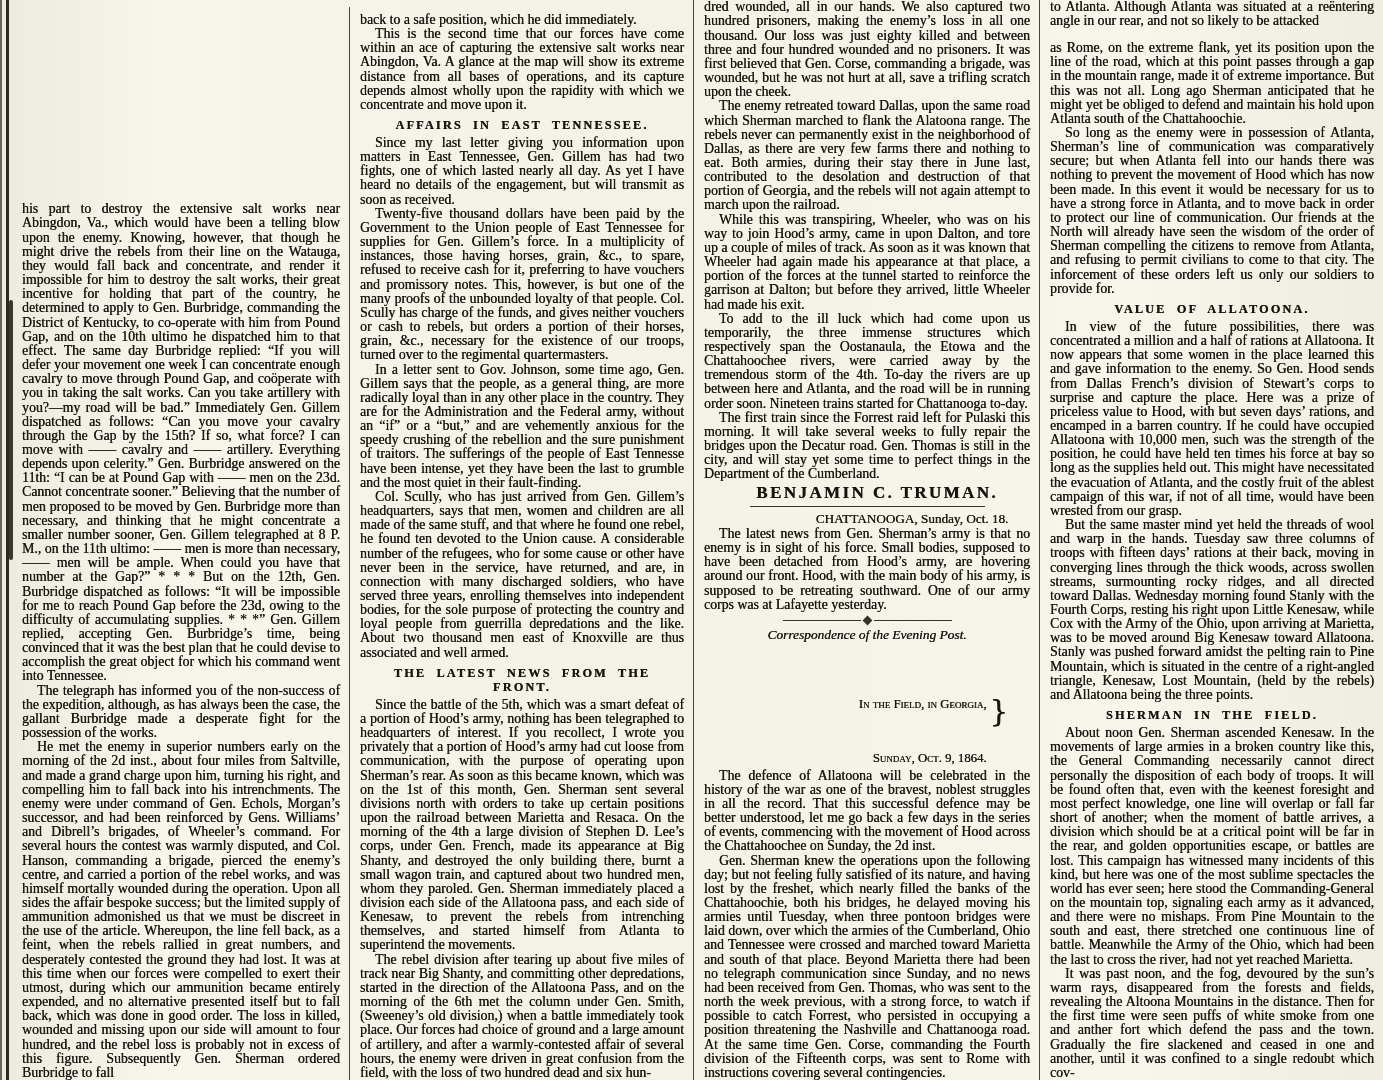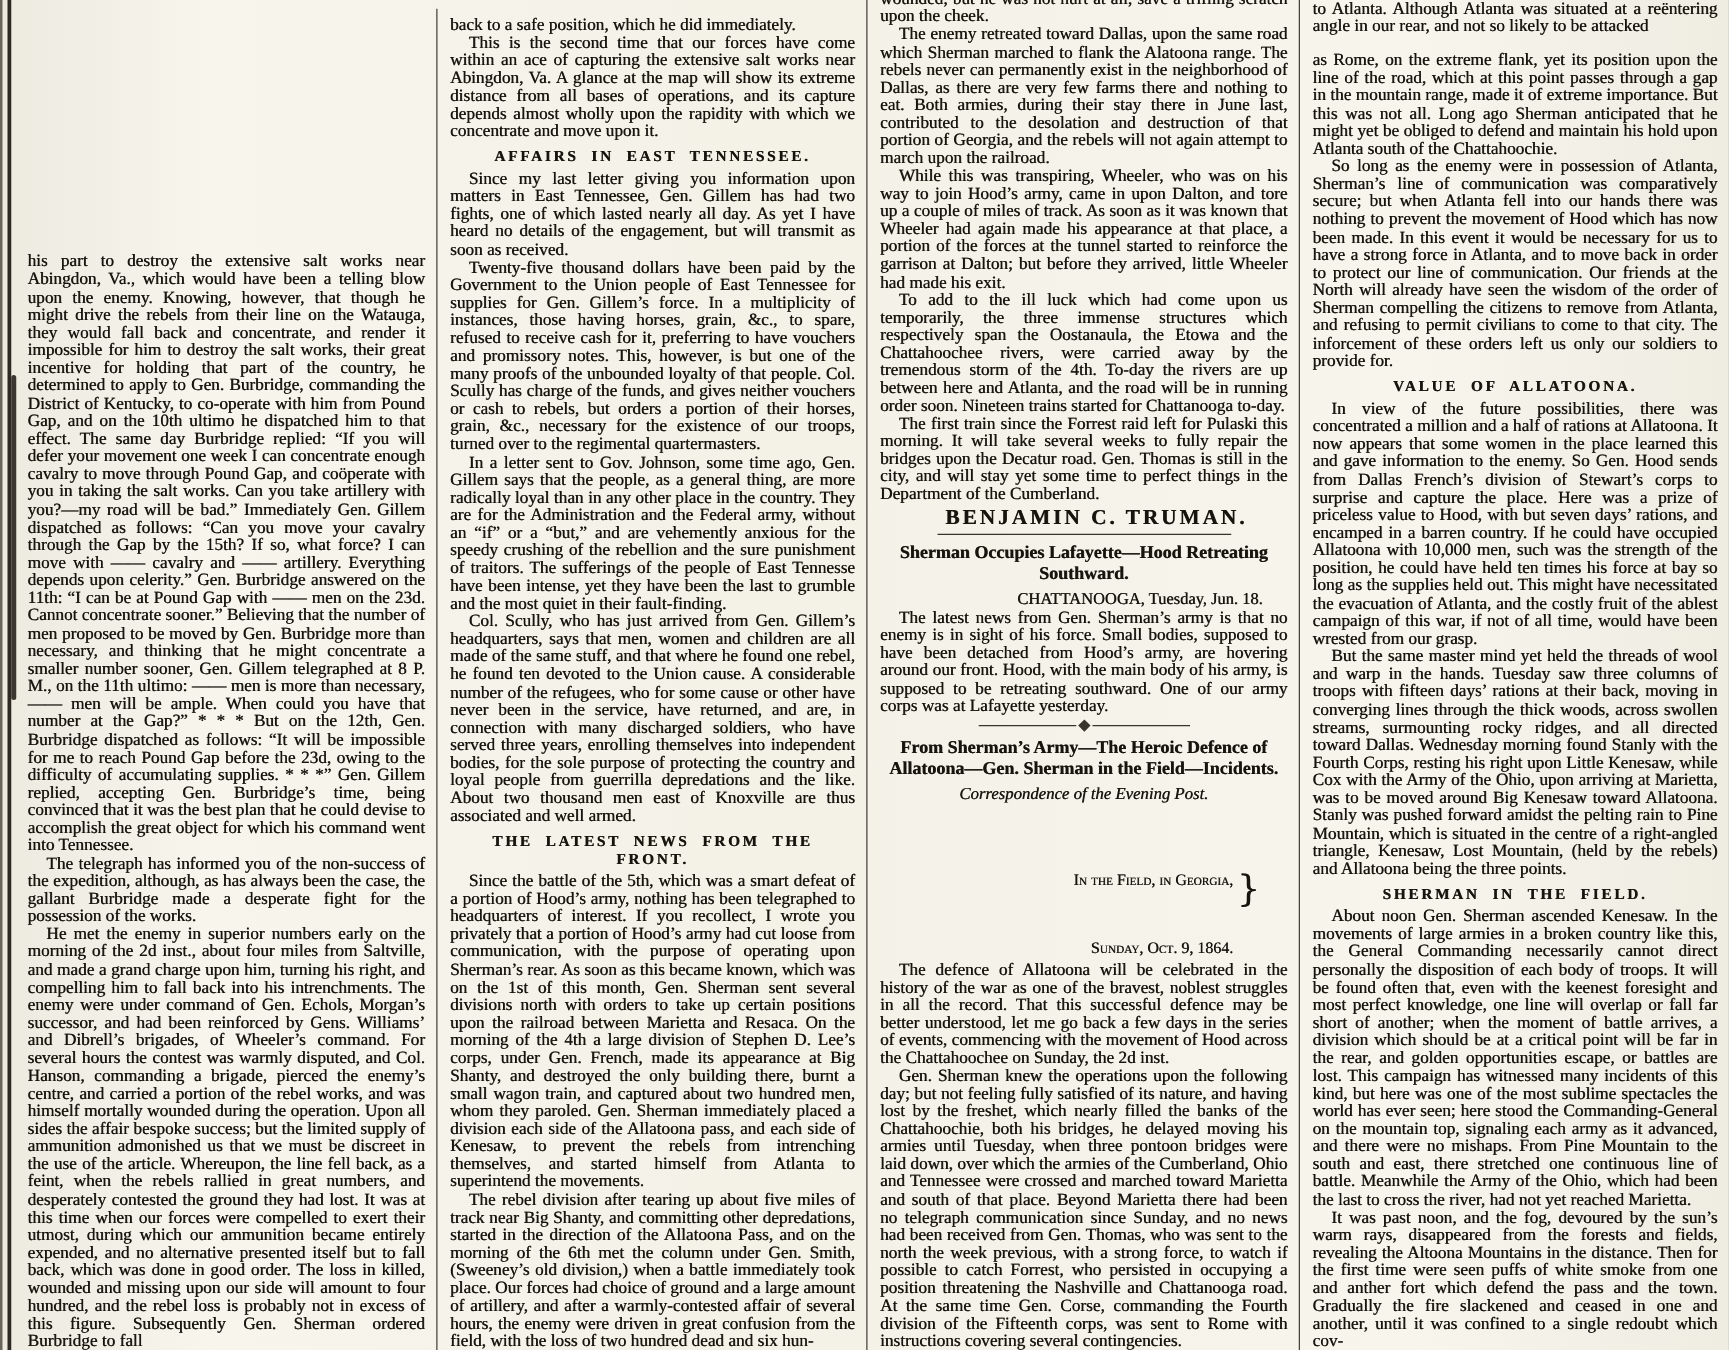"Sherman Occupies Lafayette—Hood" div.headline { html: <div>Sherman Occupies Lafayette—Hood Retreating Southward.</div> -> none }
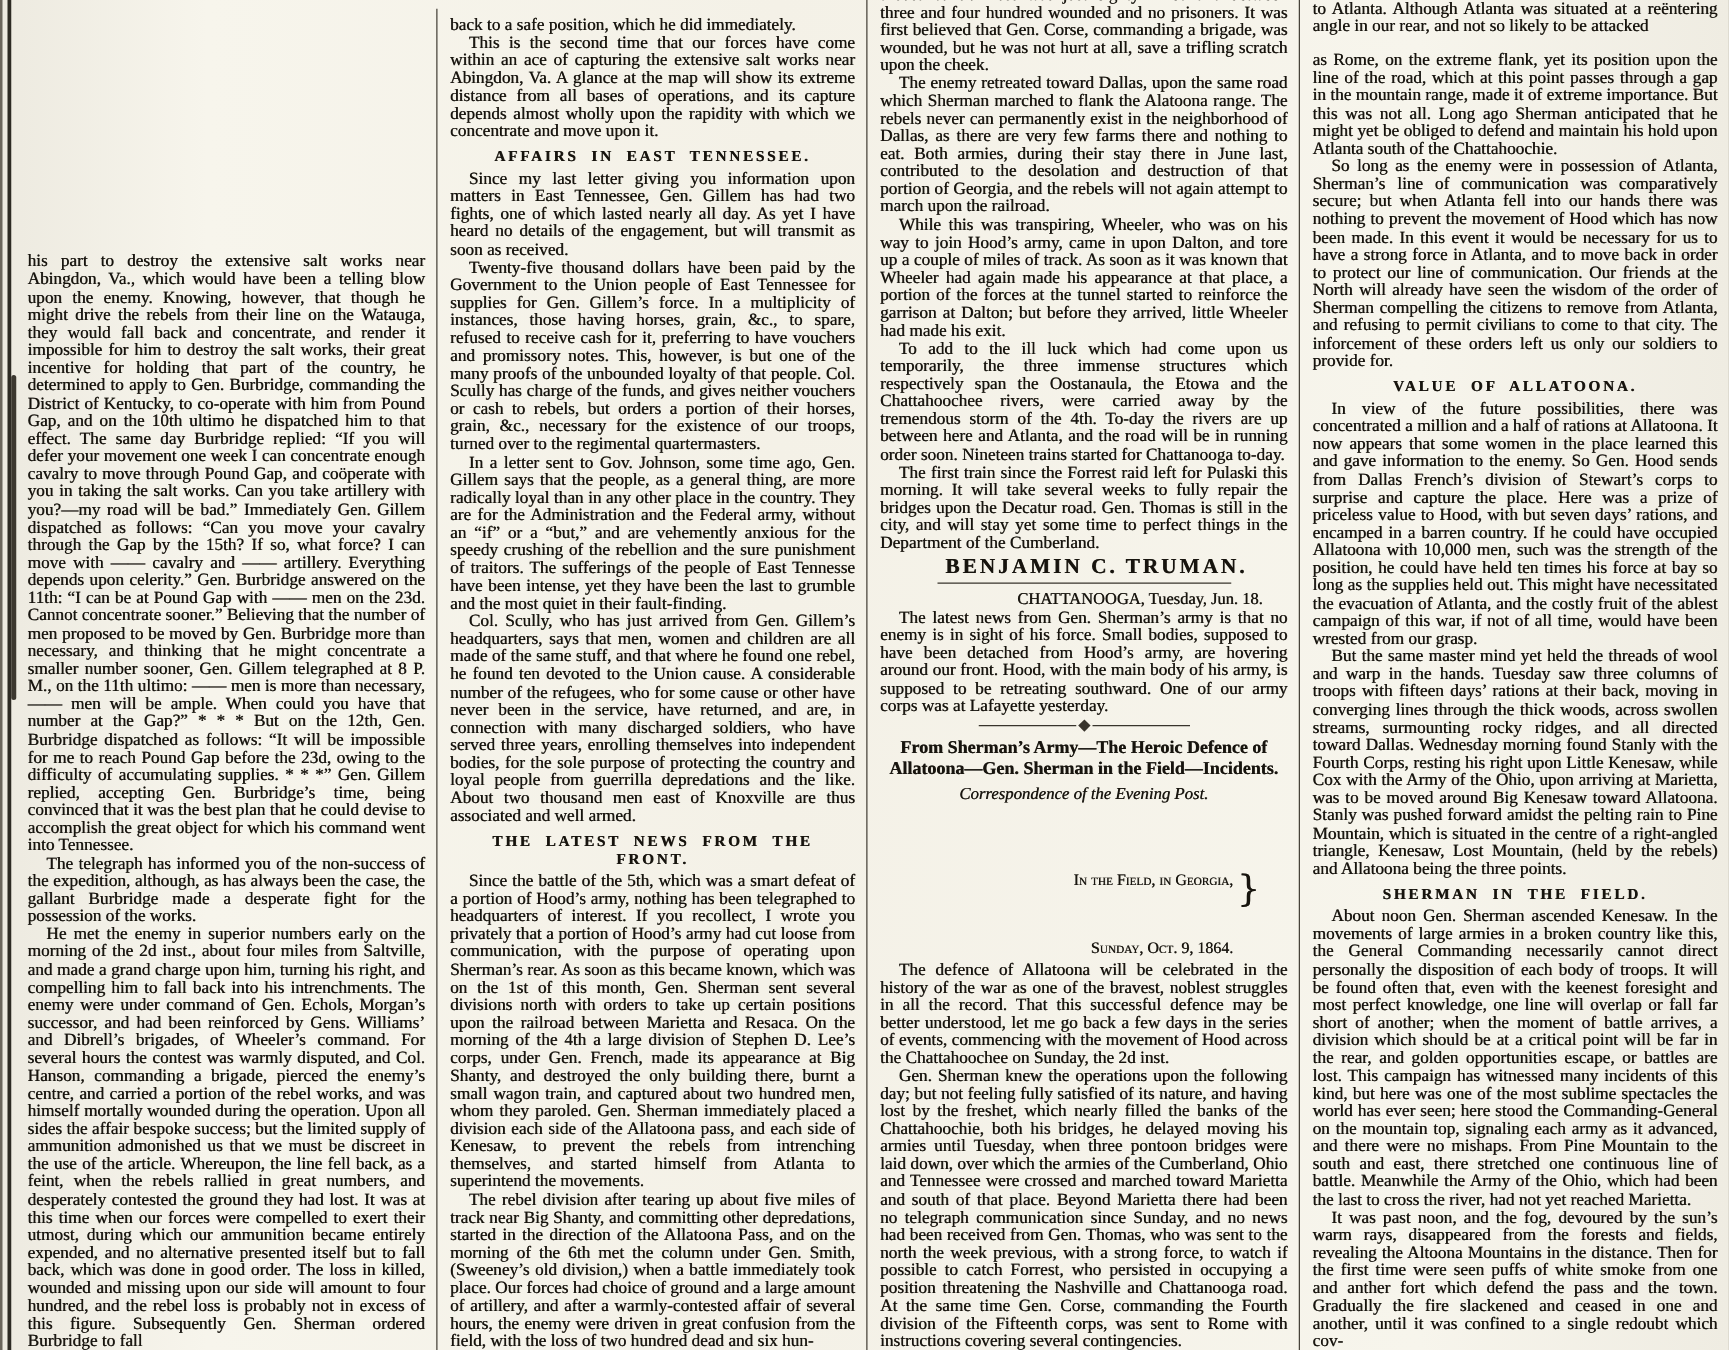"CHATTANOOGA, Tuesday, Jun. 18." div.dateline-center { text: Tuesday, Jun -> Sunday, Oct }
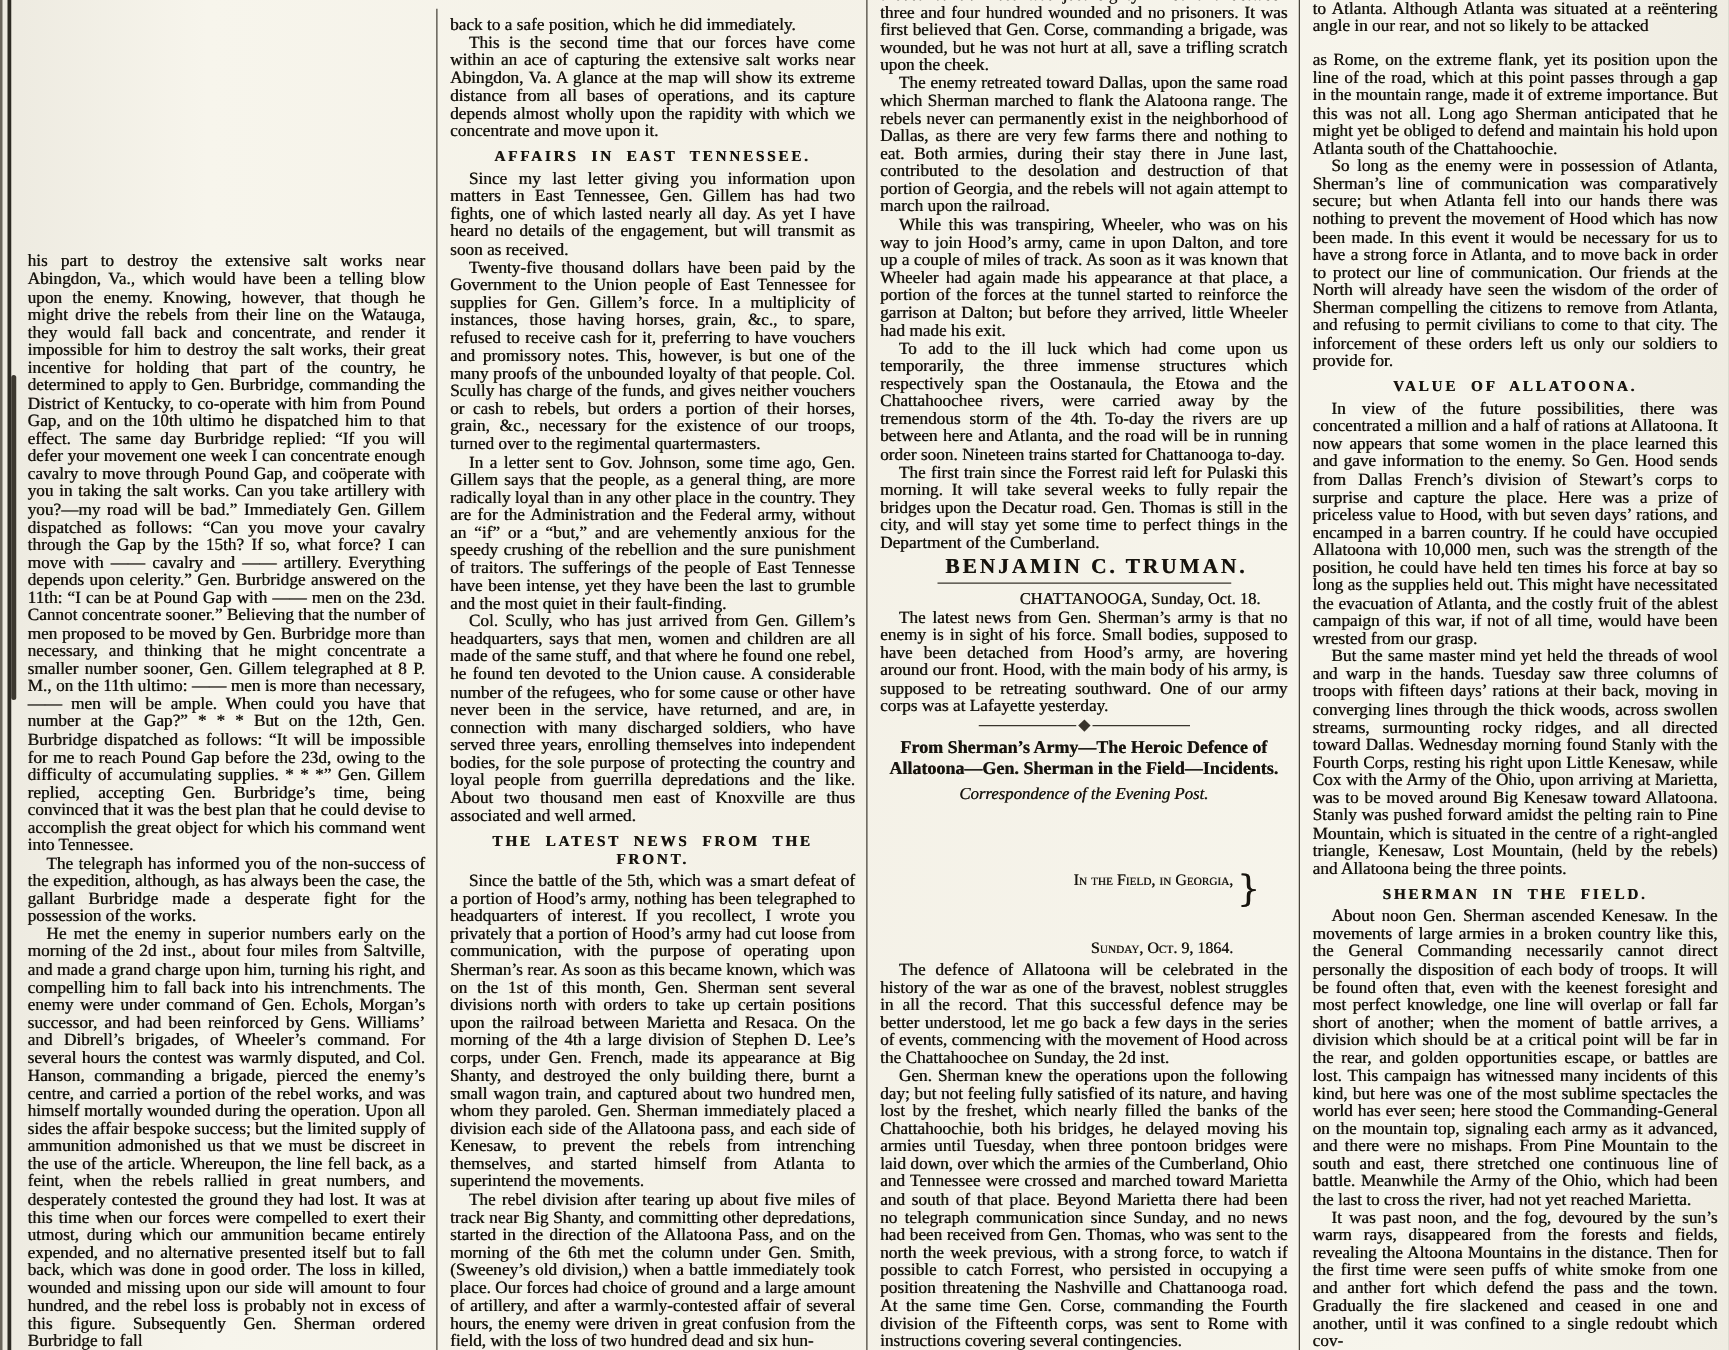"From Sherman’s Army—The Heroic Defence" div.headline { html: <div>From Sherman’s Army—The Heroic Defence of Allatoona—Gen. Sherman in the Field—Incidents.</div> -> none }
